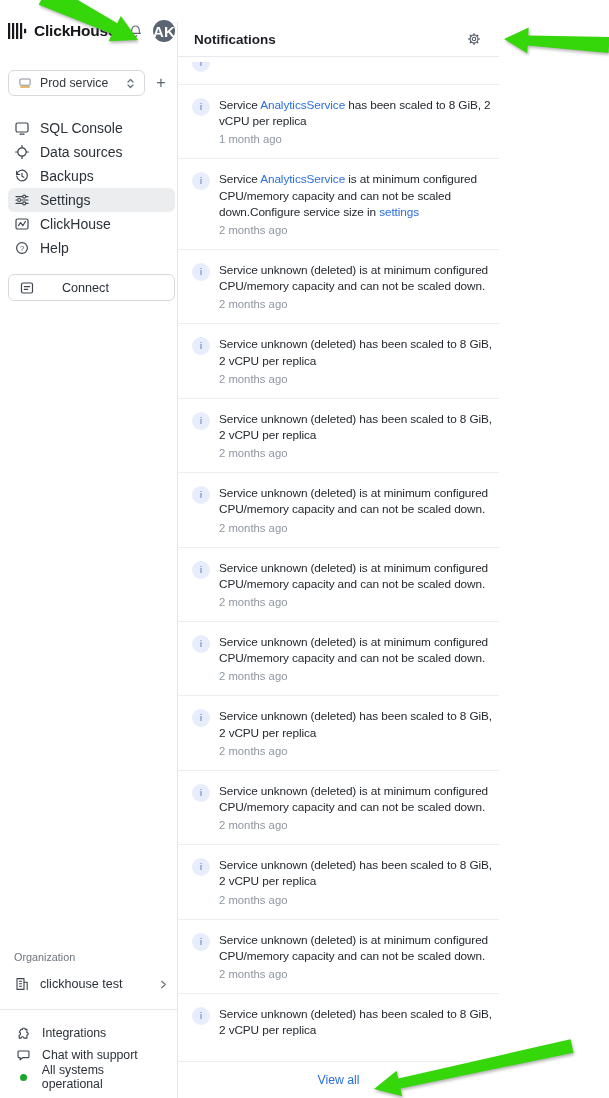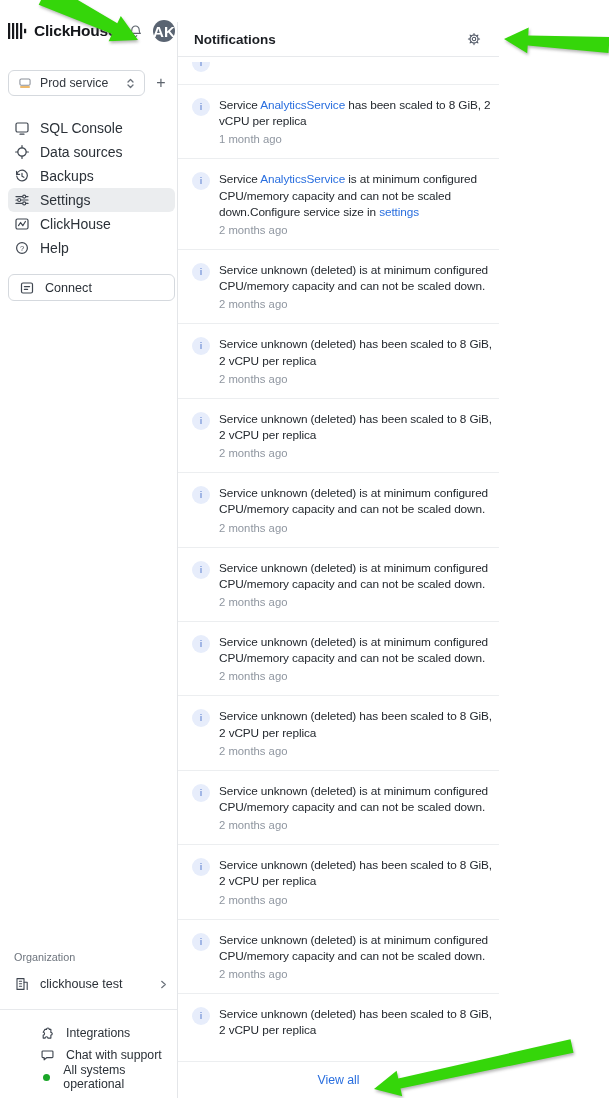"Connect" .connect-btn { gap: none -> 17px }
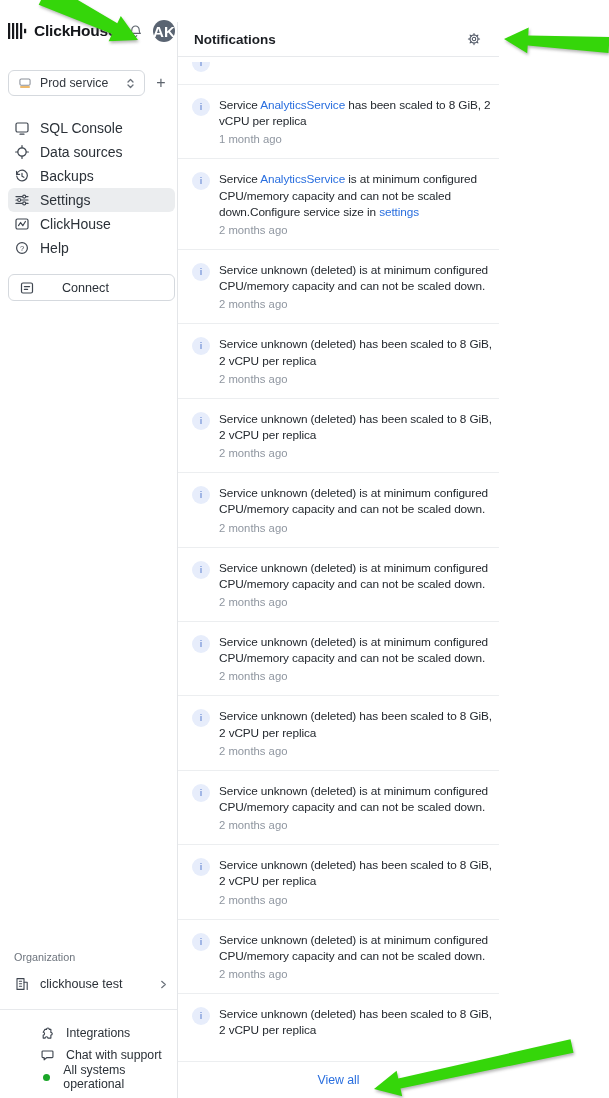"Integrations" .foot-item { margin-left: 24px -> none }
